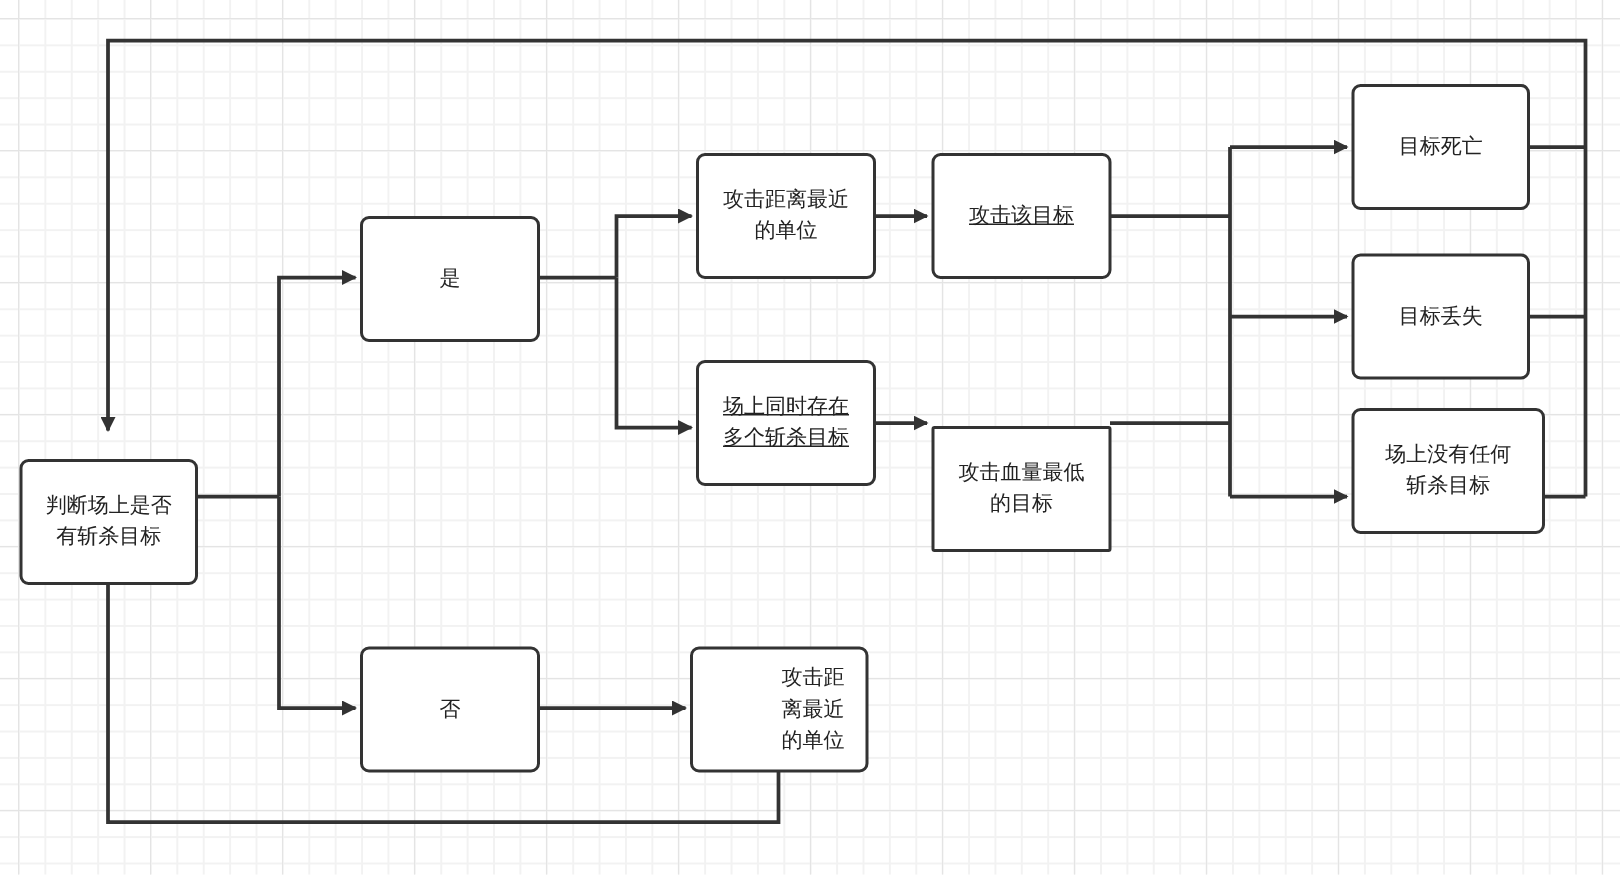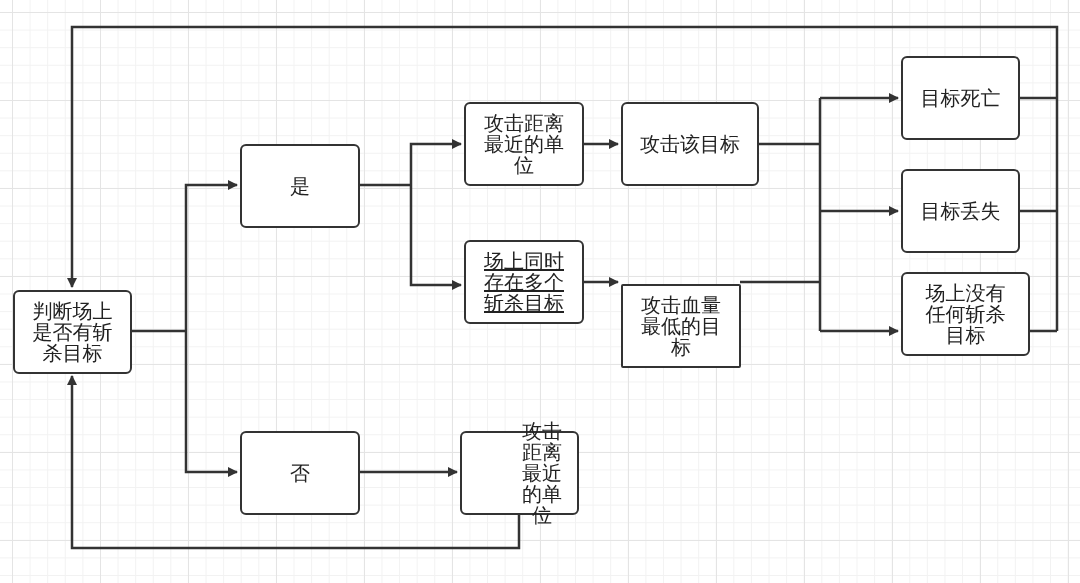"目标死亡" .node { font-size: 20px -> 14px }
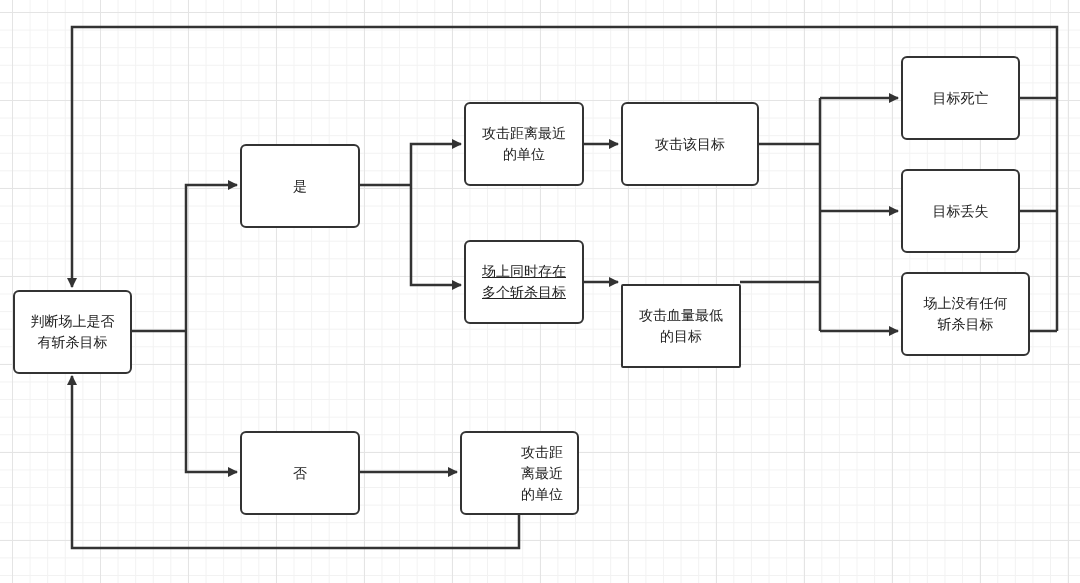"攻击该目标" div.node { text-decoration: none -> underline; width: 138px -> 120px }
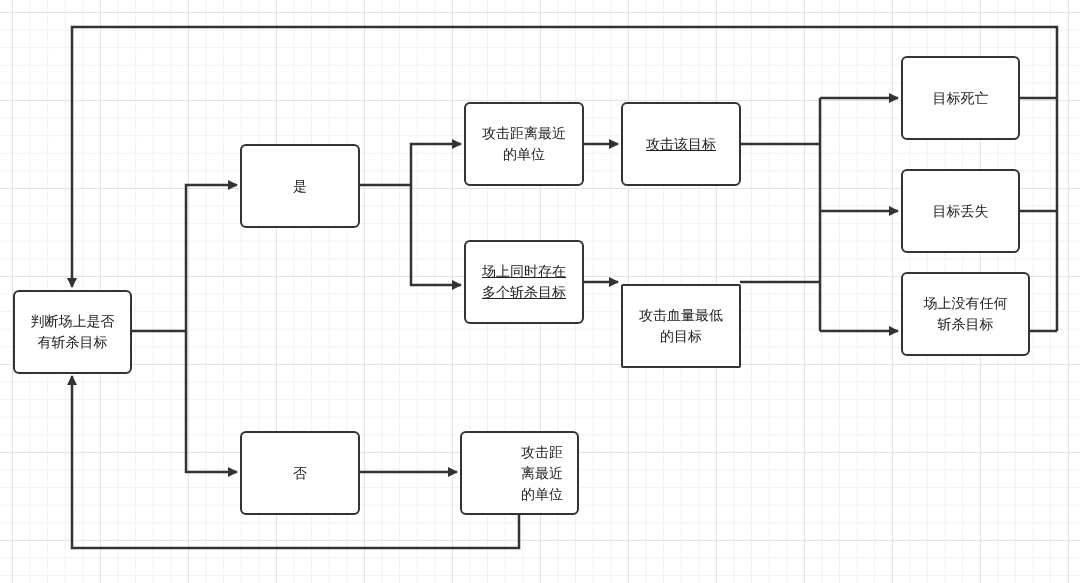"判断场上是否有斩杀目标" div.node { top: 290px -> 306px }
